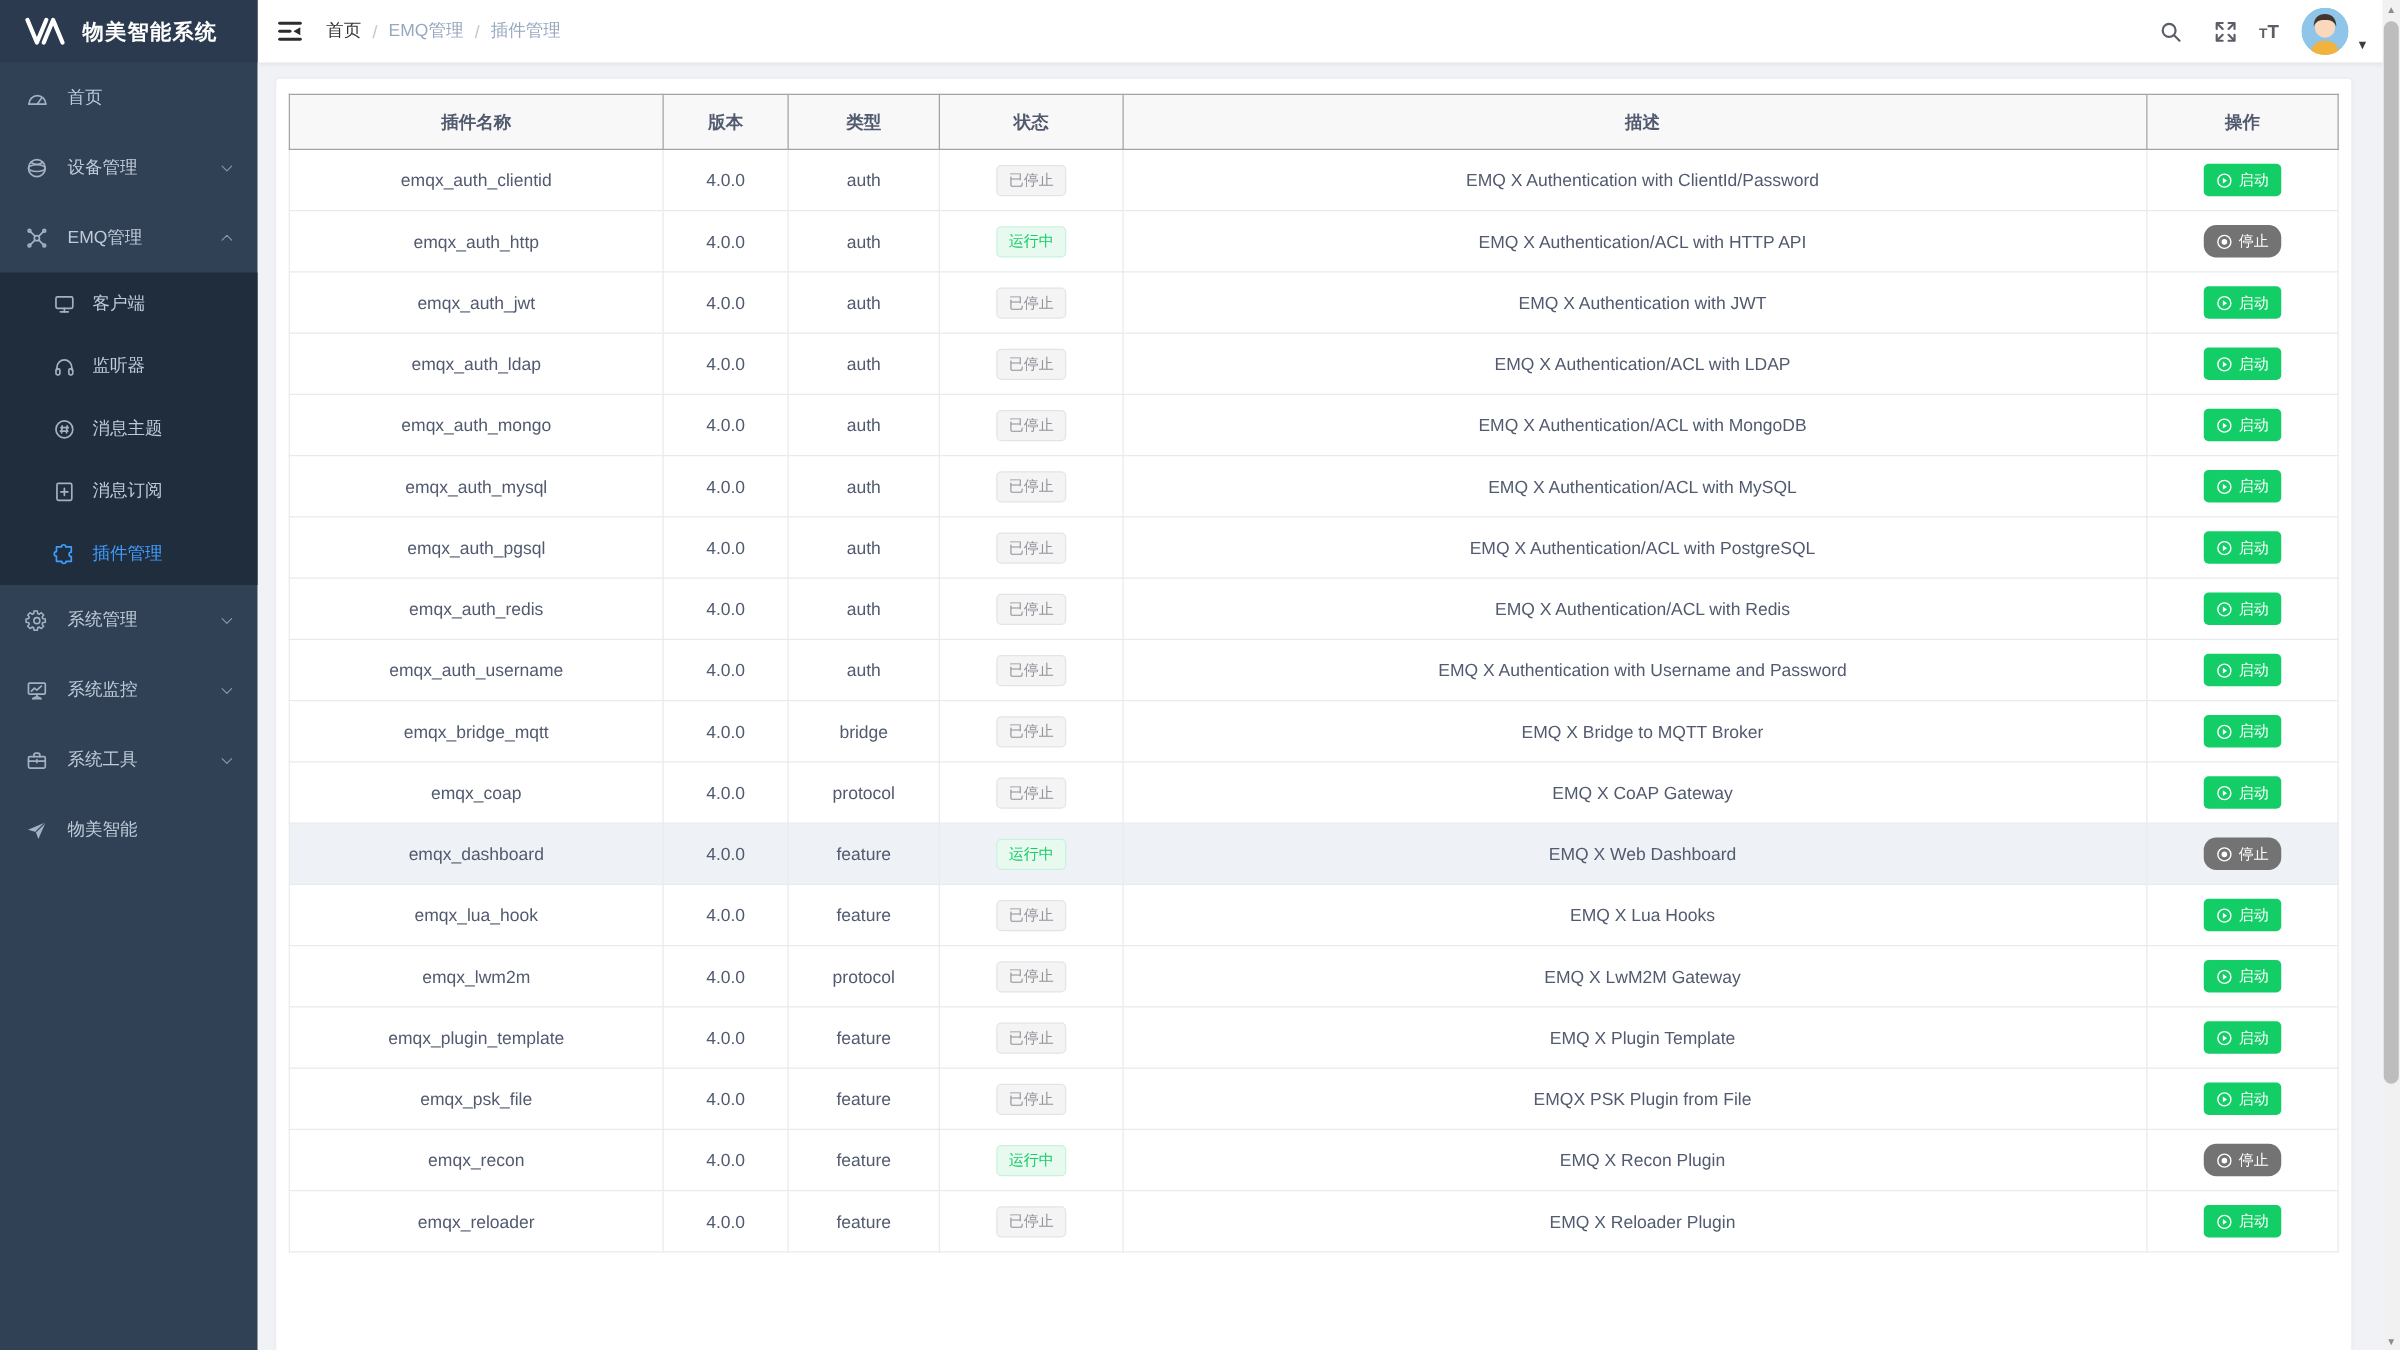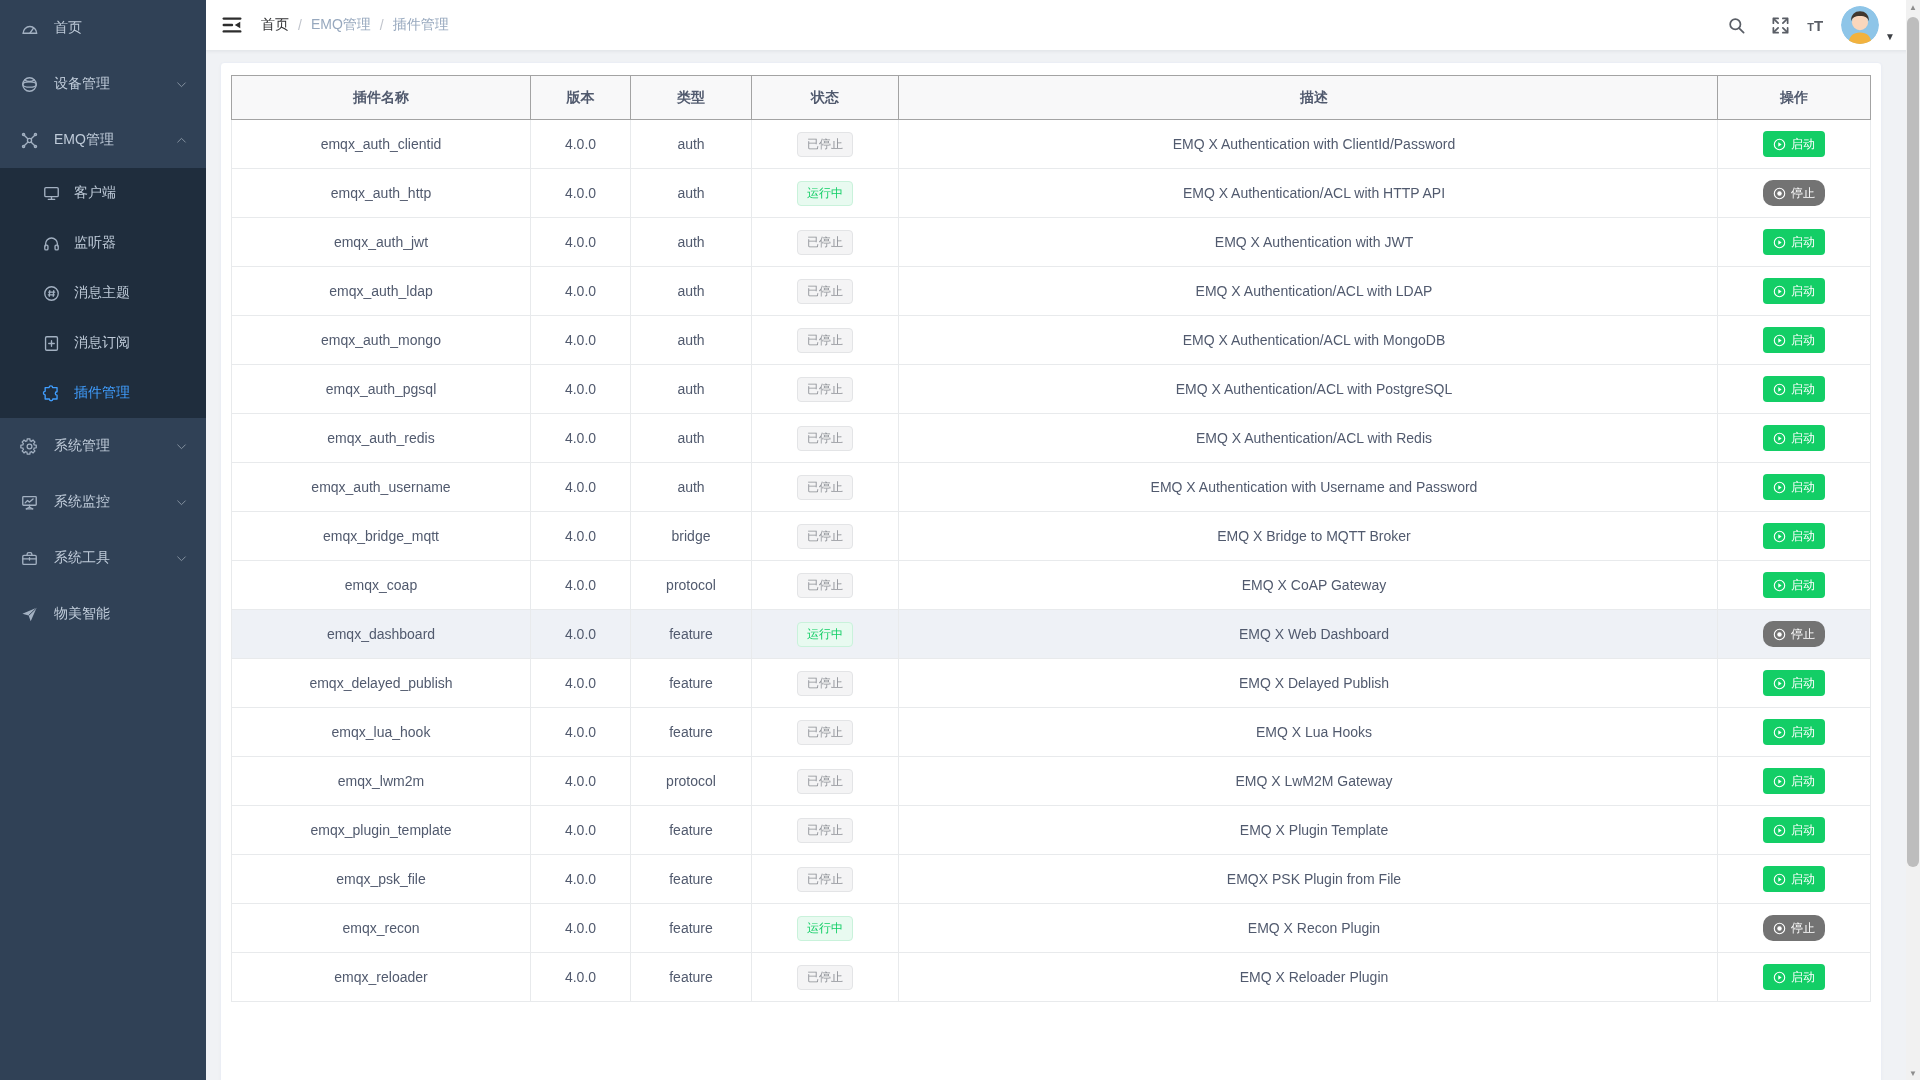"物美智能系统" div.logo-bar { html: none -> <div> <span> <svg> <polyline></polyline> <polyline></polyline> </svg> </span> <span>物美智能系统</span> </div> }
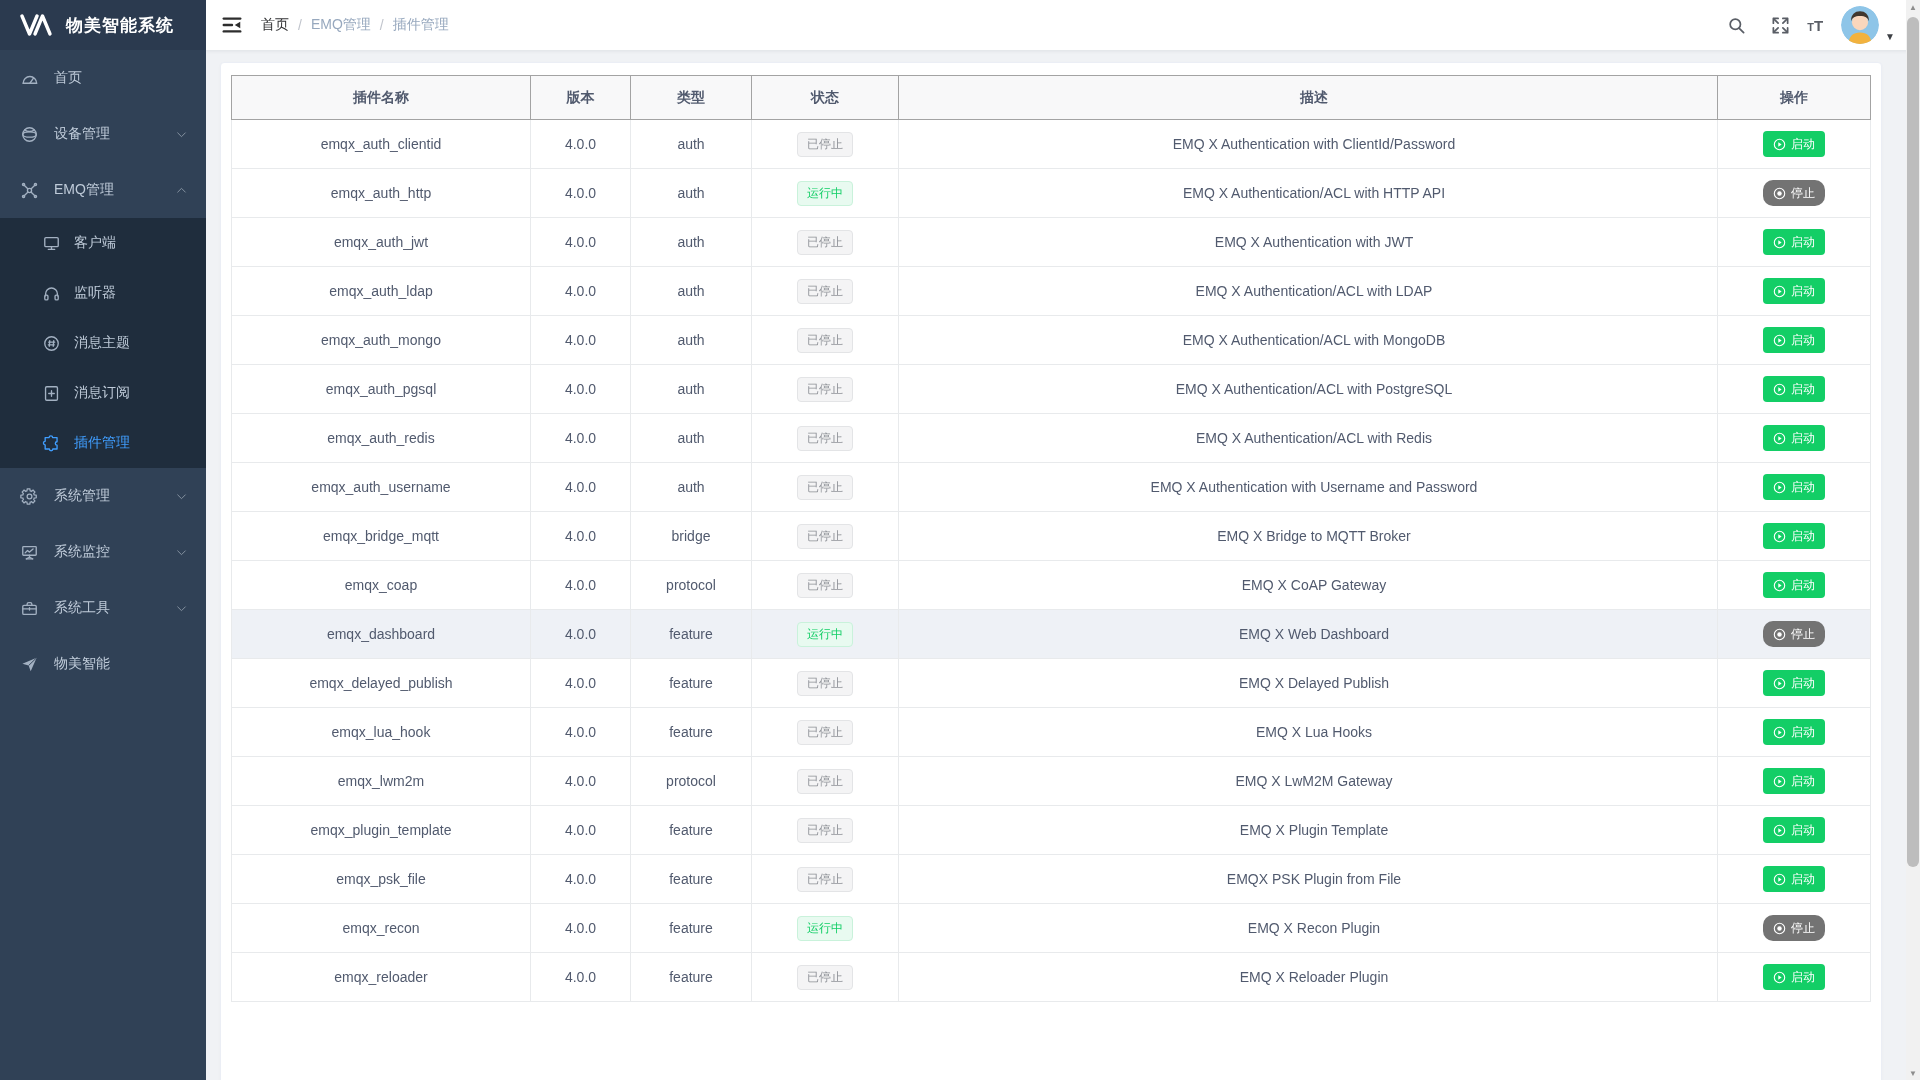"emqx_auth_mysql" tr { html: none -> <tr> <td>emqx_auth_mysql</td> <td>4.0.0</td> <td>auth</td> <td><span>已停止</span></td> <td>EMQ X Authentication/ACL with MySQL</td> <td><button> <span> <svg> <circle></circle> <path></path> </svg> </span> <span>启动</span> </button></td> </tr> }
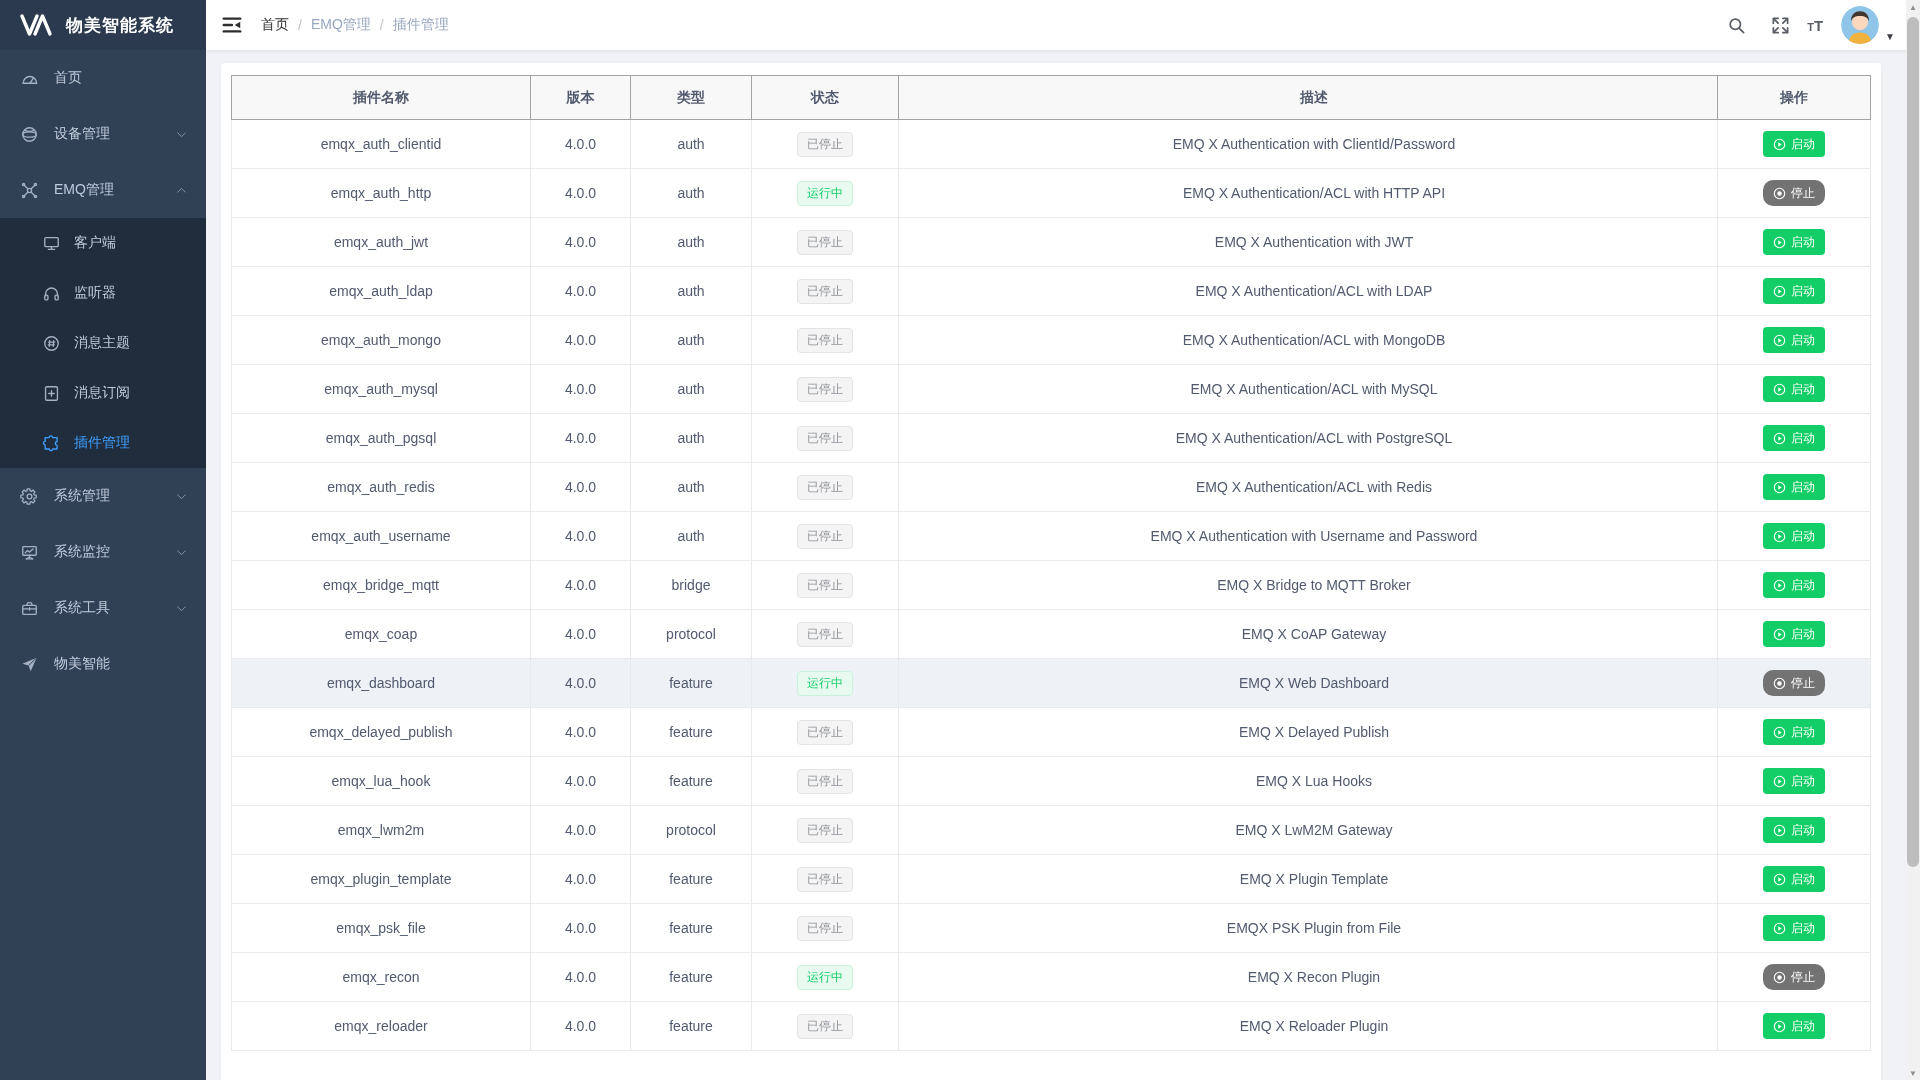"emqx_delayed_publish" tr { html: <tr> <td>emqx_delayed_publish</td> <td>4.0.0</td> <td>feature</td> <td><span>已停止</span></td> <td>EMQ X Delayed Publish</td> <td><button> <span> <svg> <circle></circle> <path></path> </svg> </span> <span>启动</span> </button></td> </tr> -> none }
